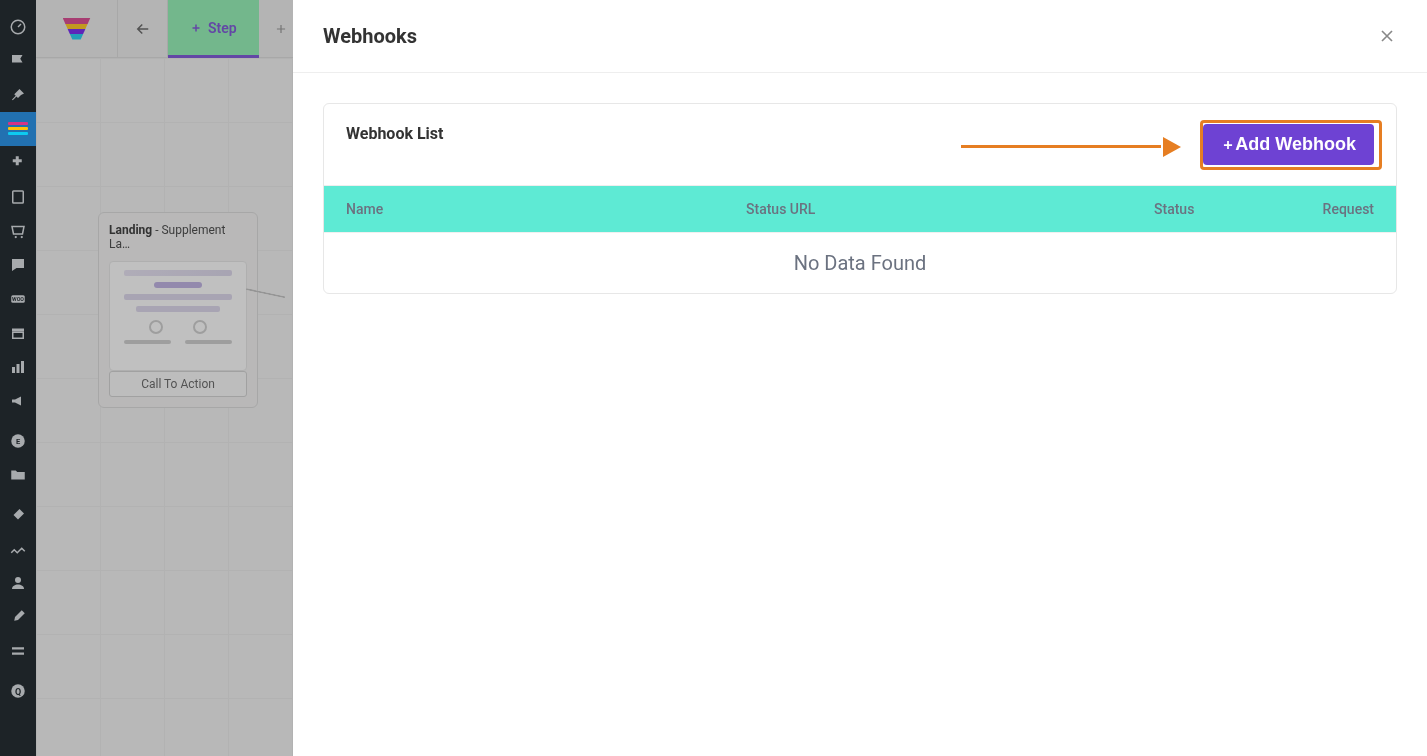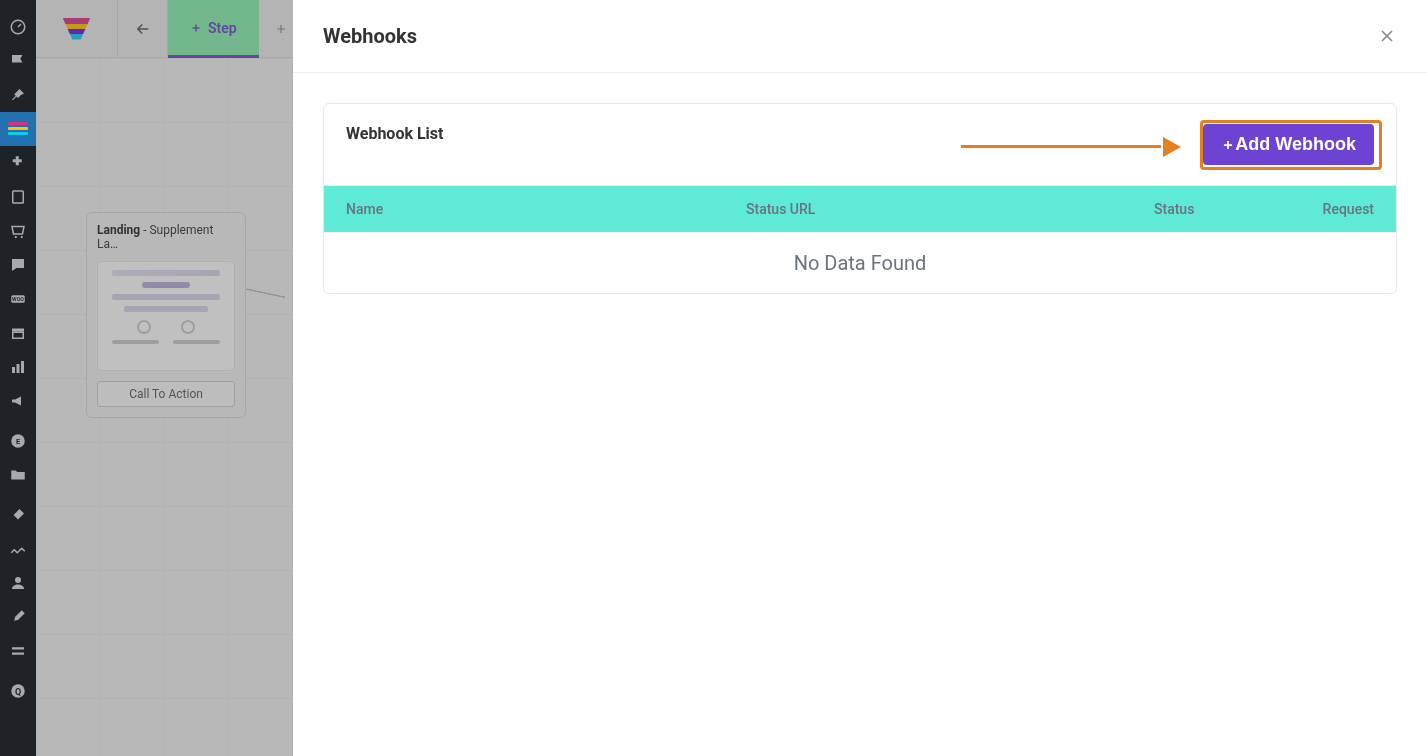"Landing - Supplement La…" .node-card { left: 50px -> 62px }
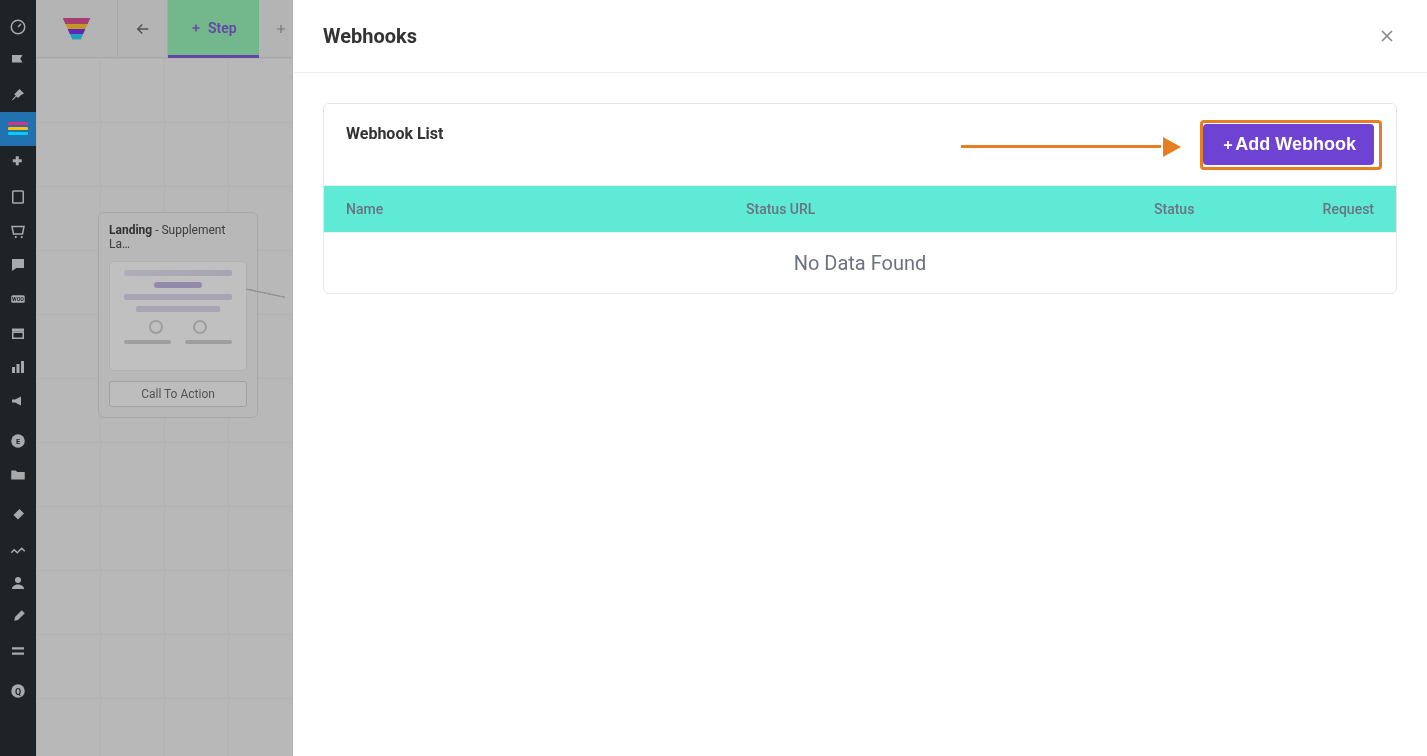"Call To Action" .node-card .cta { margin-top: 10px -> none }
